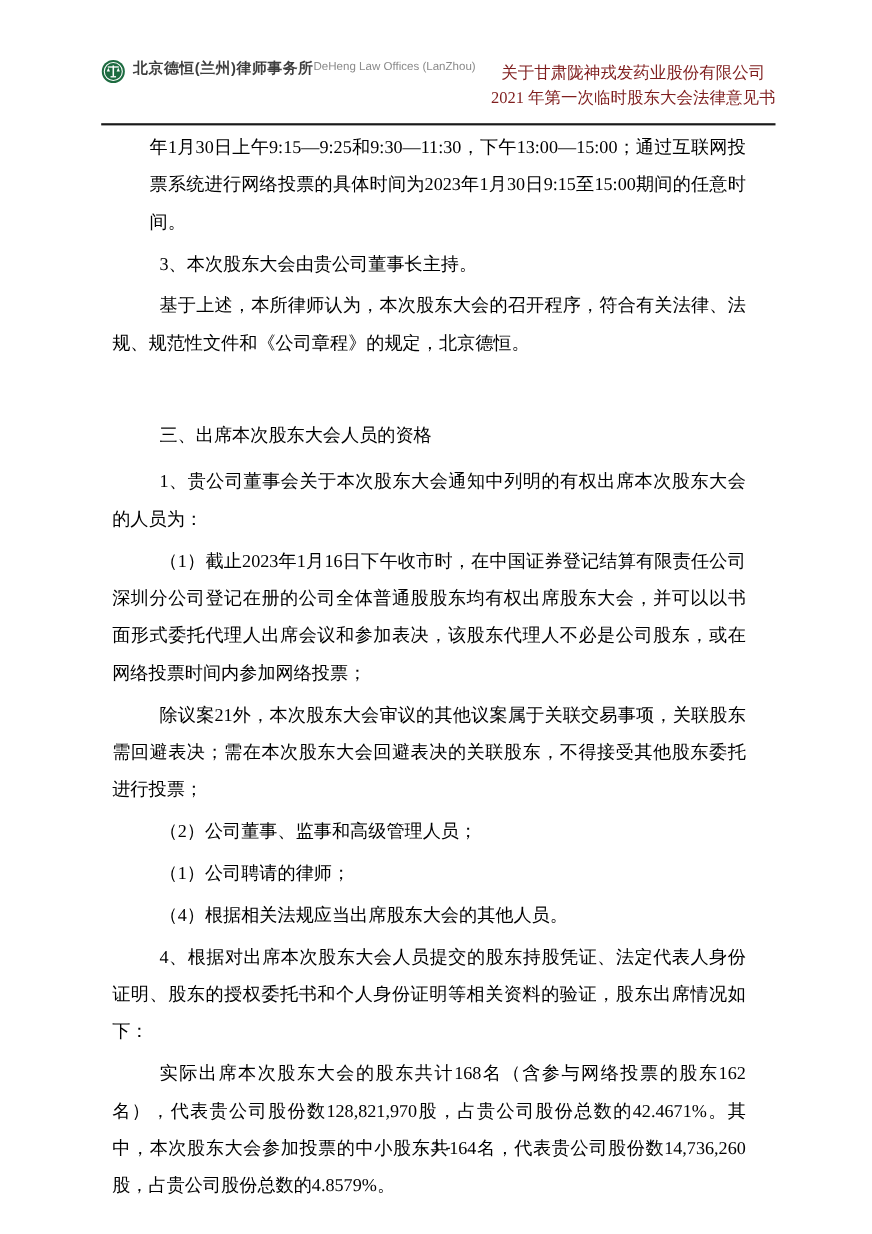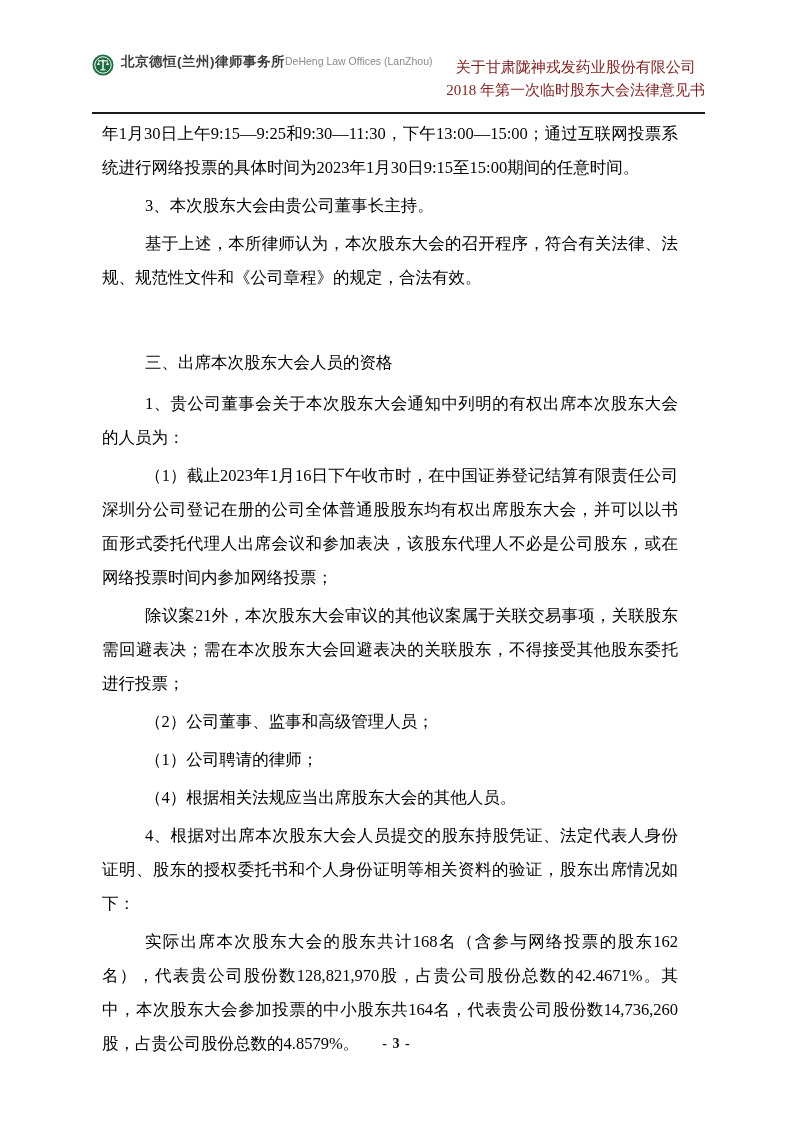"2018 年第一次临时股东大会法律意见书" div { text: 2018 -> 2021 }
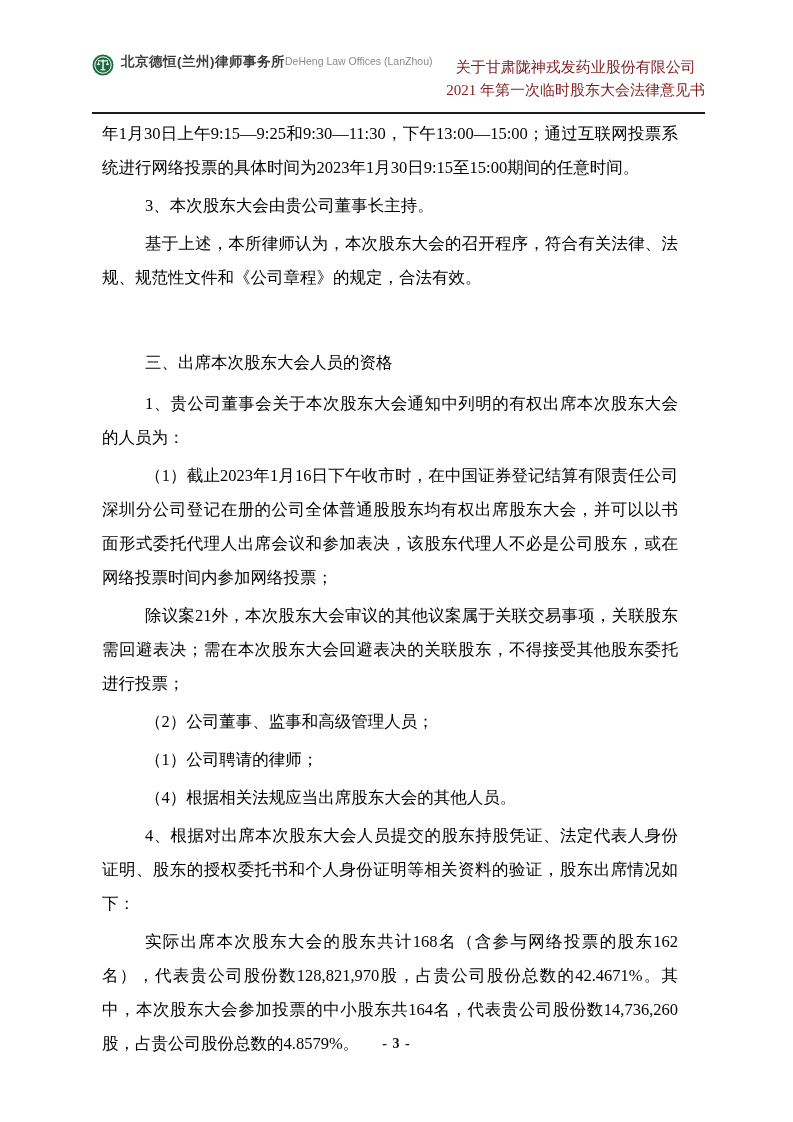"年1月30日上午9:15—9:25和9:30—11:30，下午13:00—15:" .para.continuation { margin-left: none -> 34px }
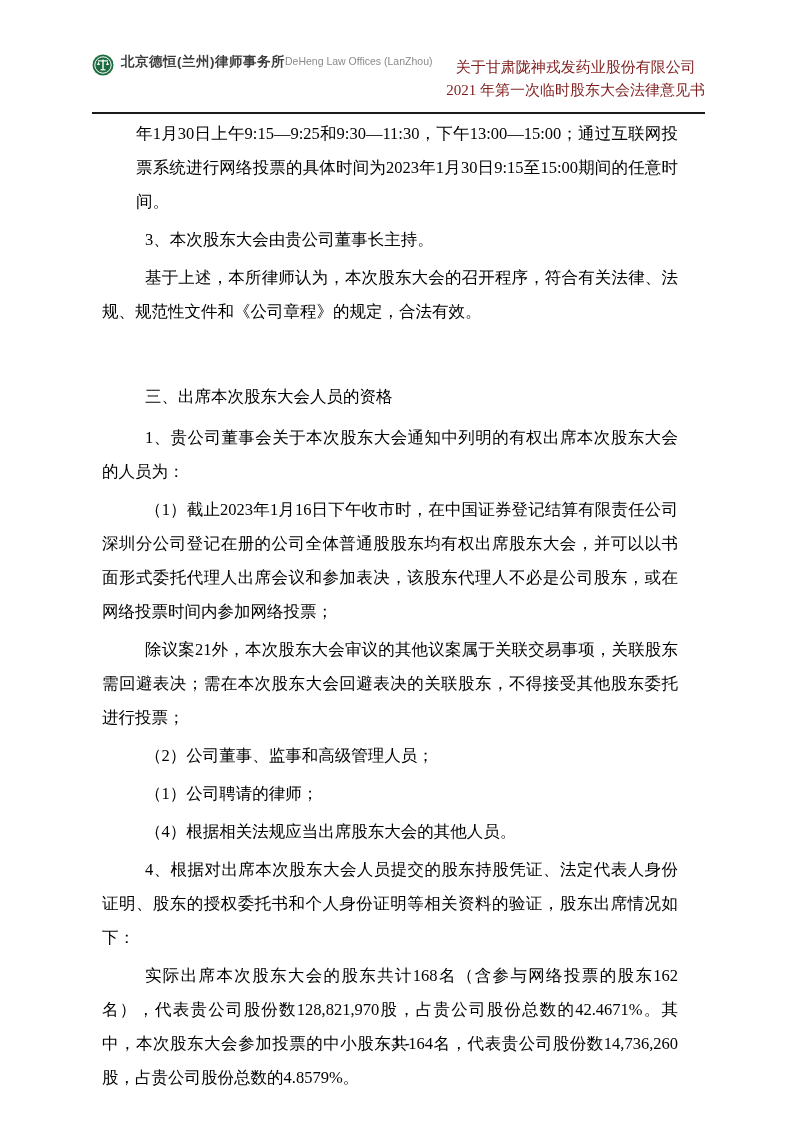"基于上述，本所律师认为，本次股东大会的召开程序，符合有关法律、法规、规范性文件和" div.para { text: 合法有效 -> 北京德恒 }
